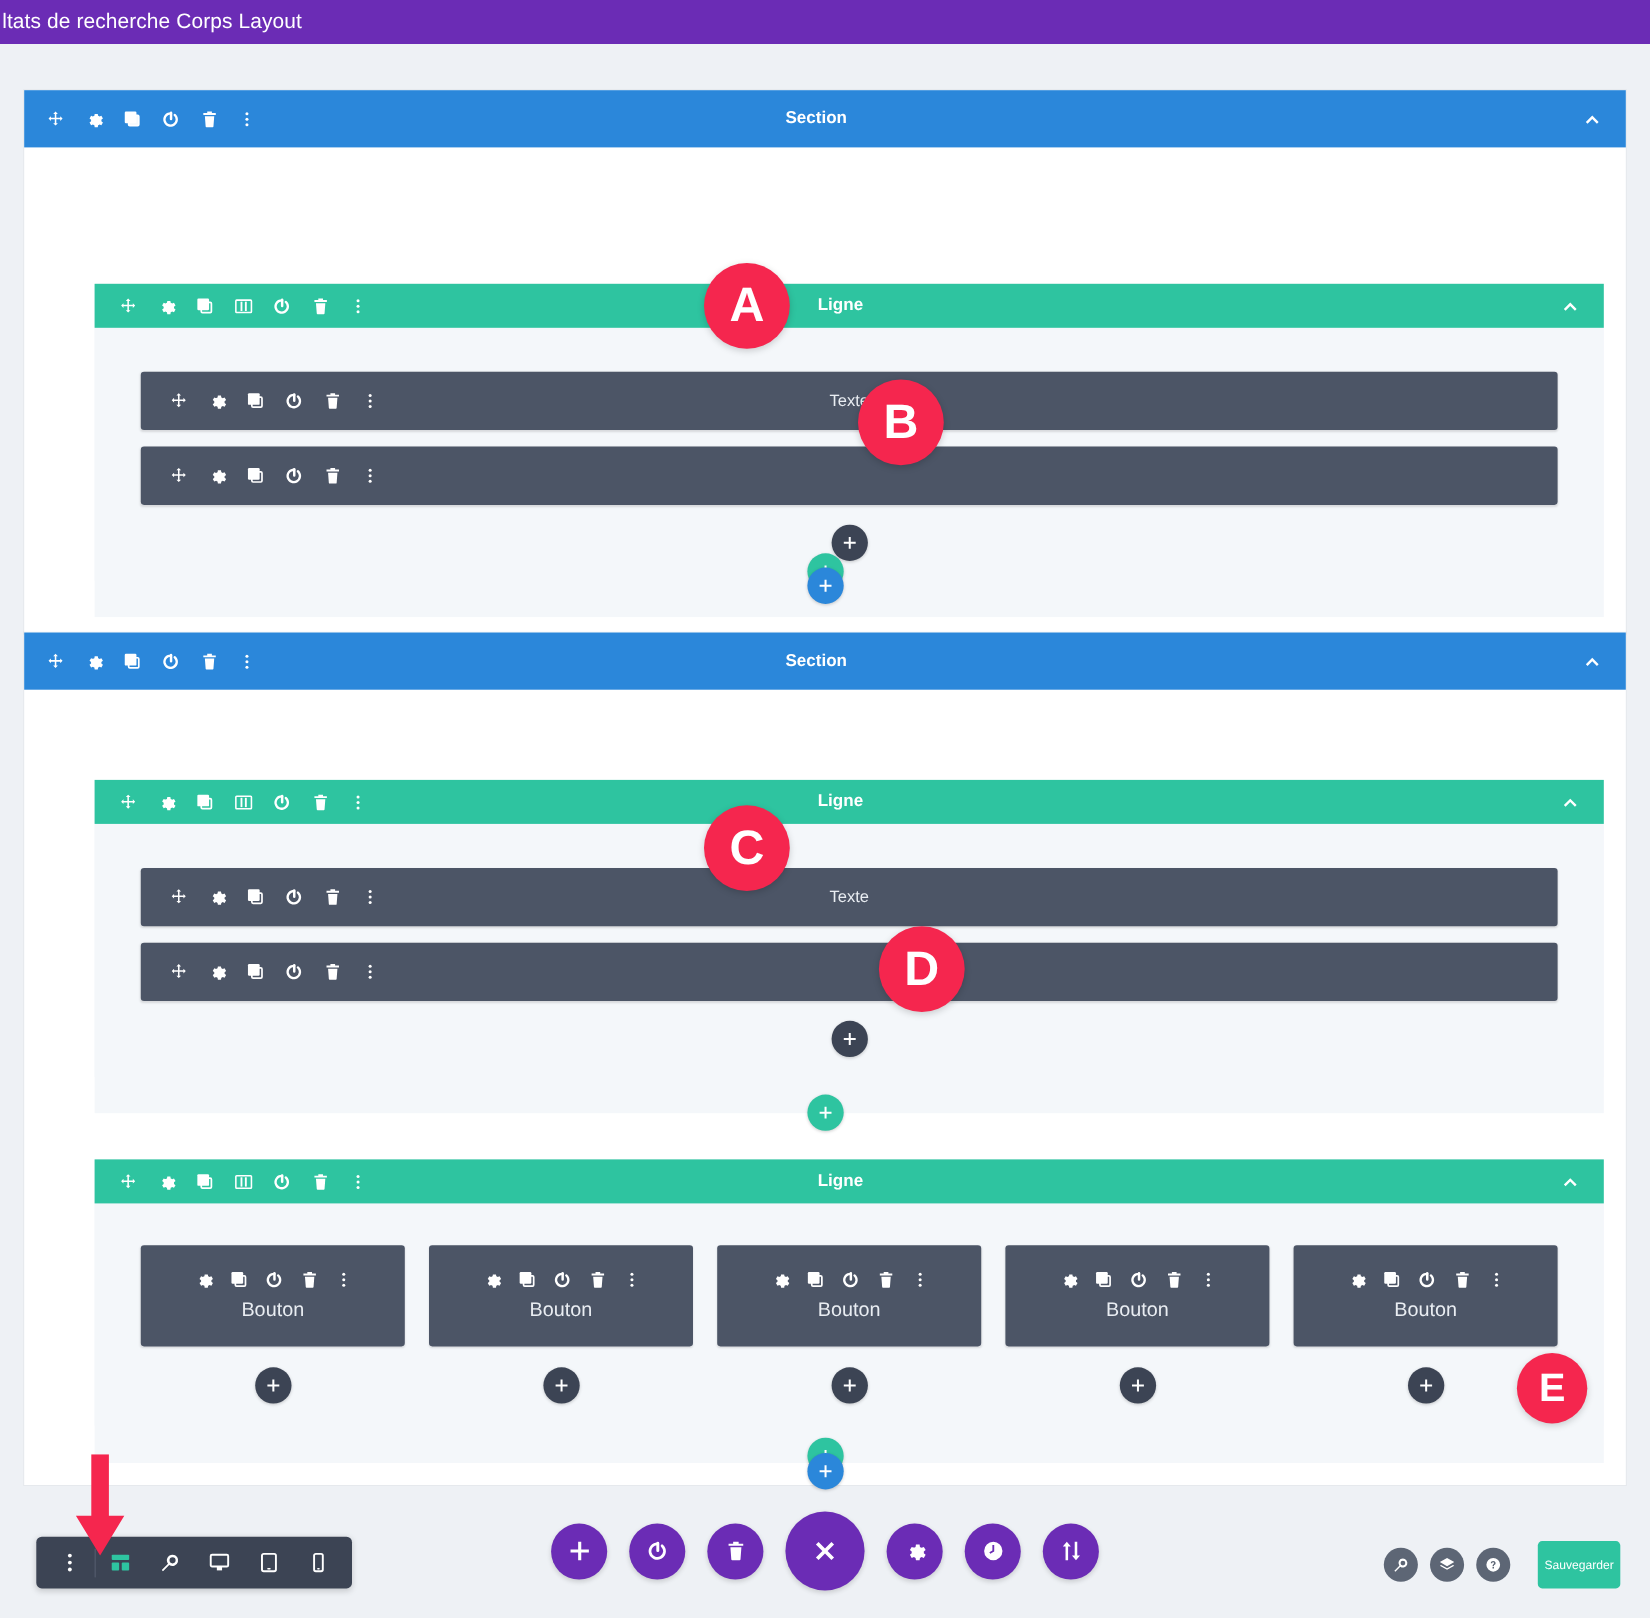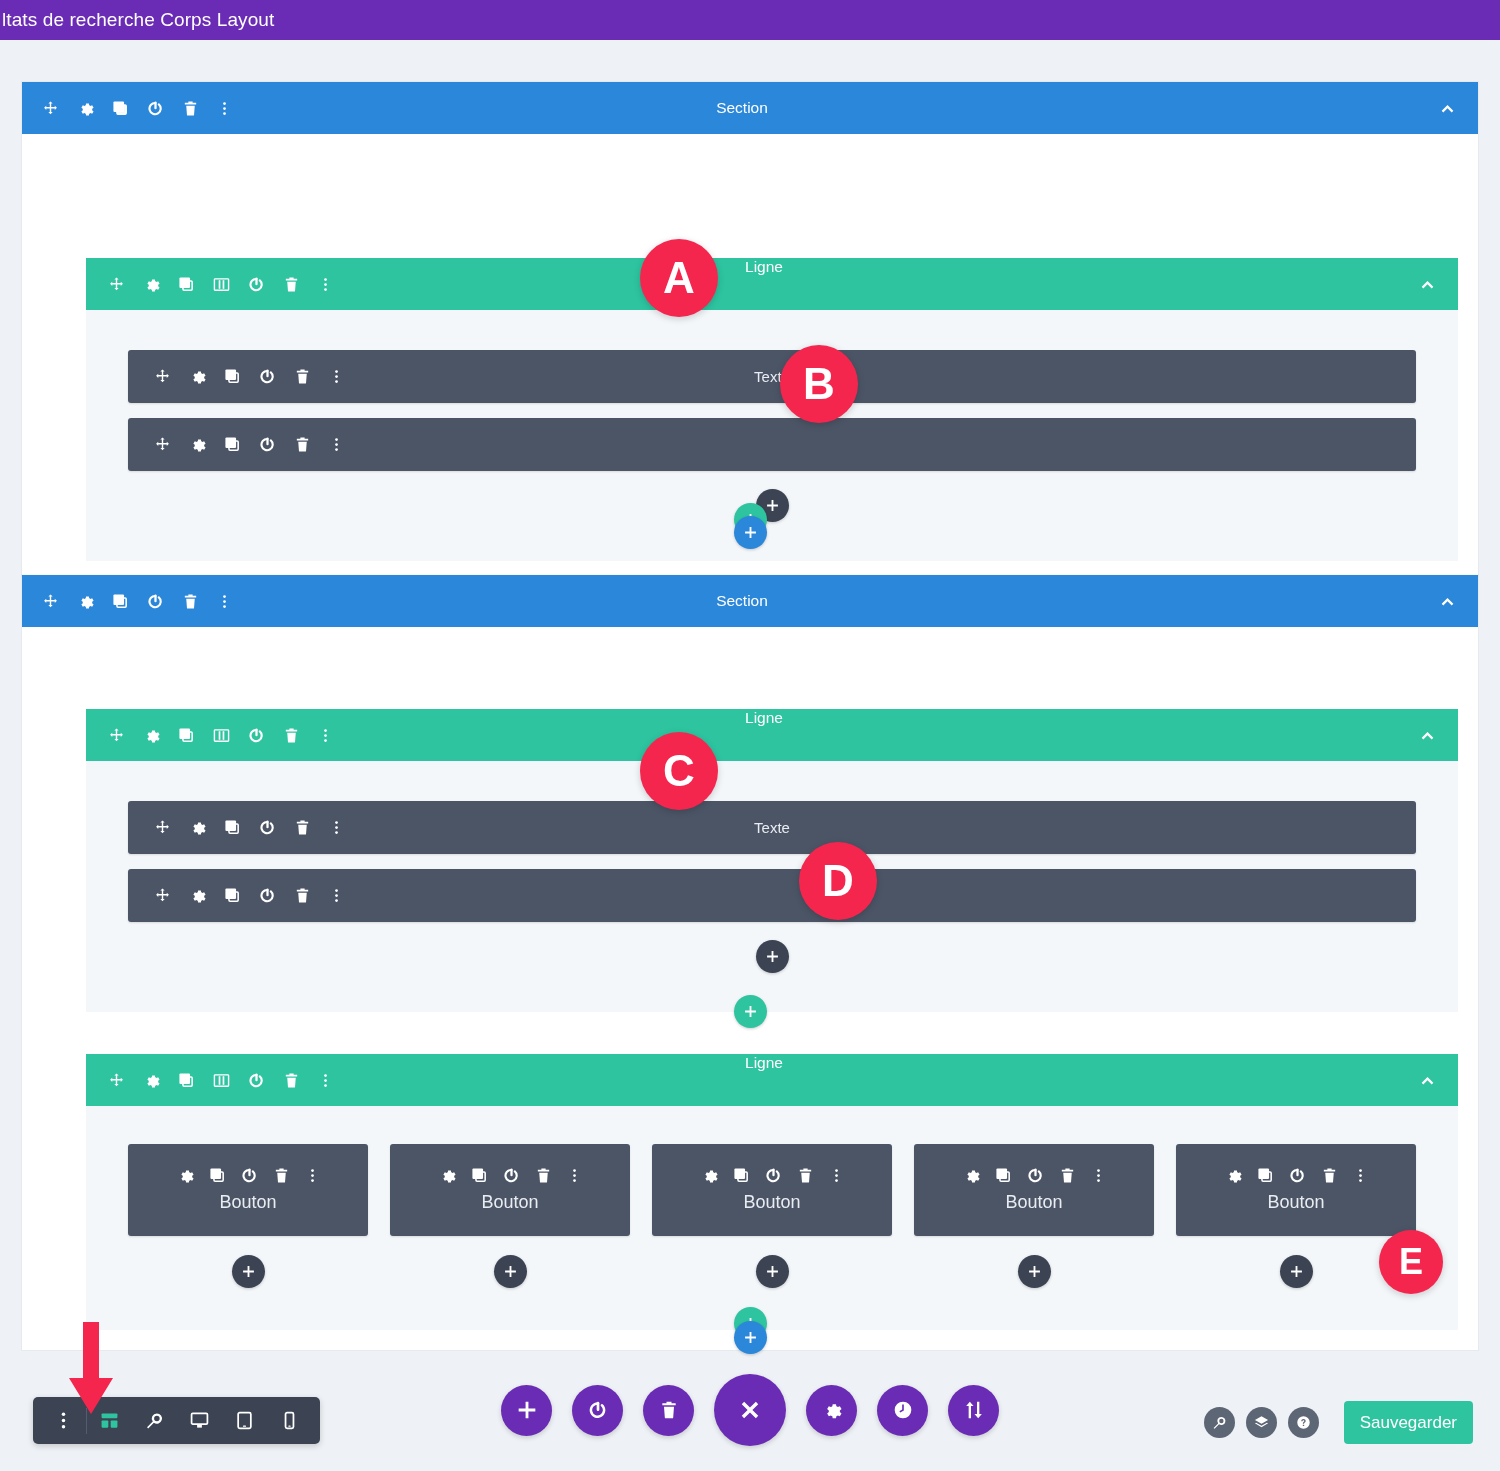"Section" .hdr-label { font-weight: 400 -> 700 }
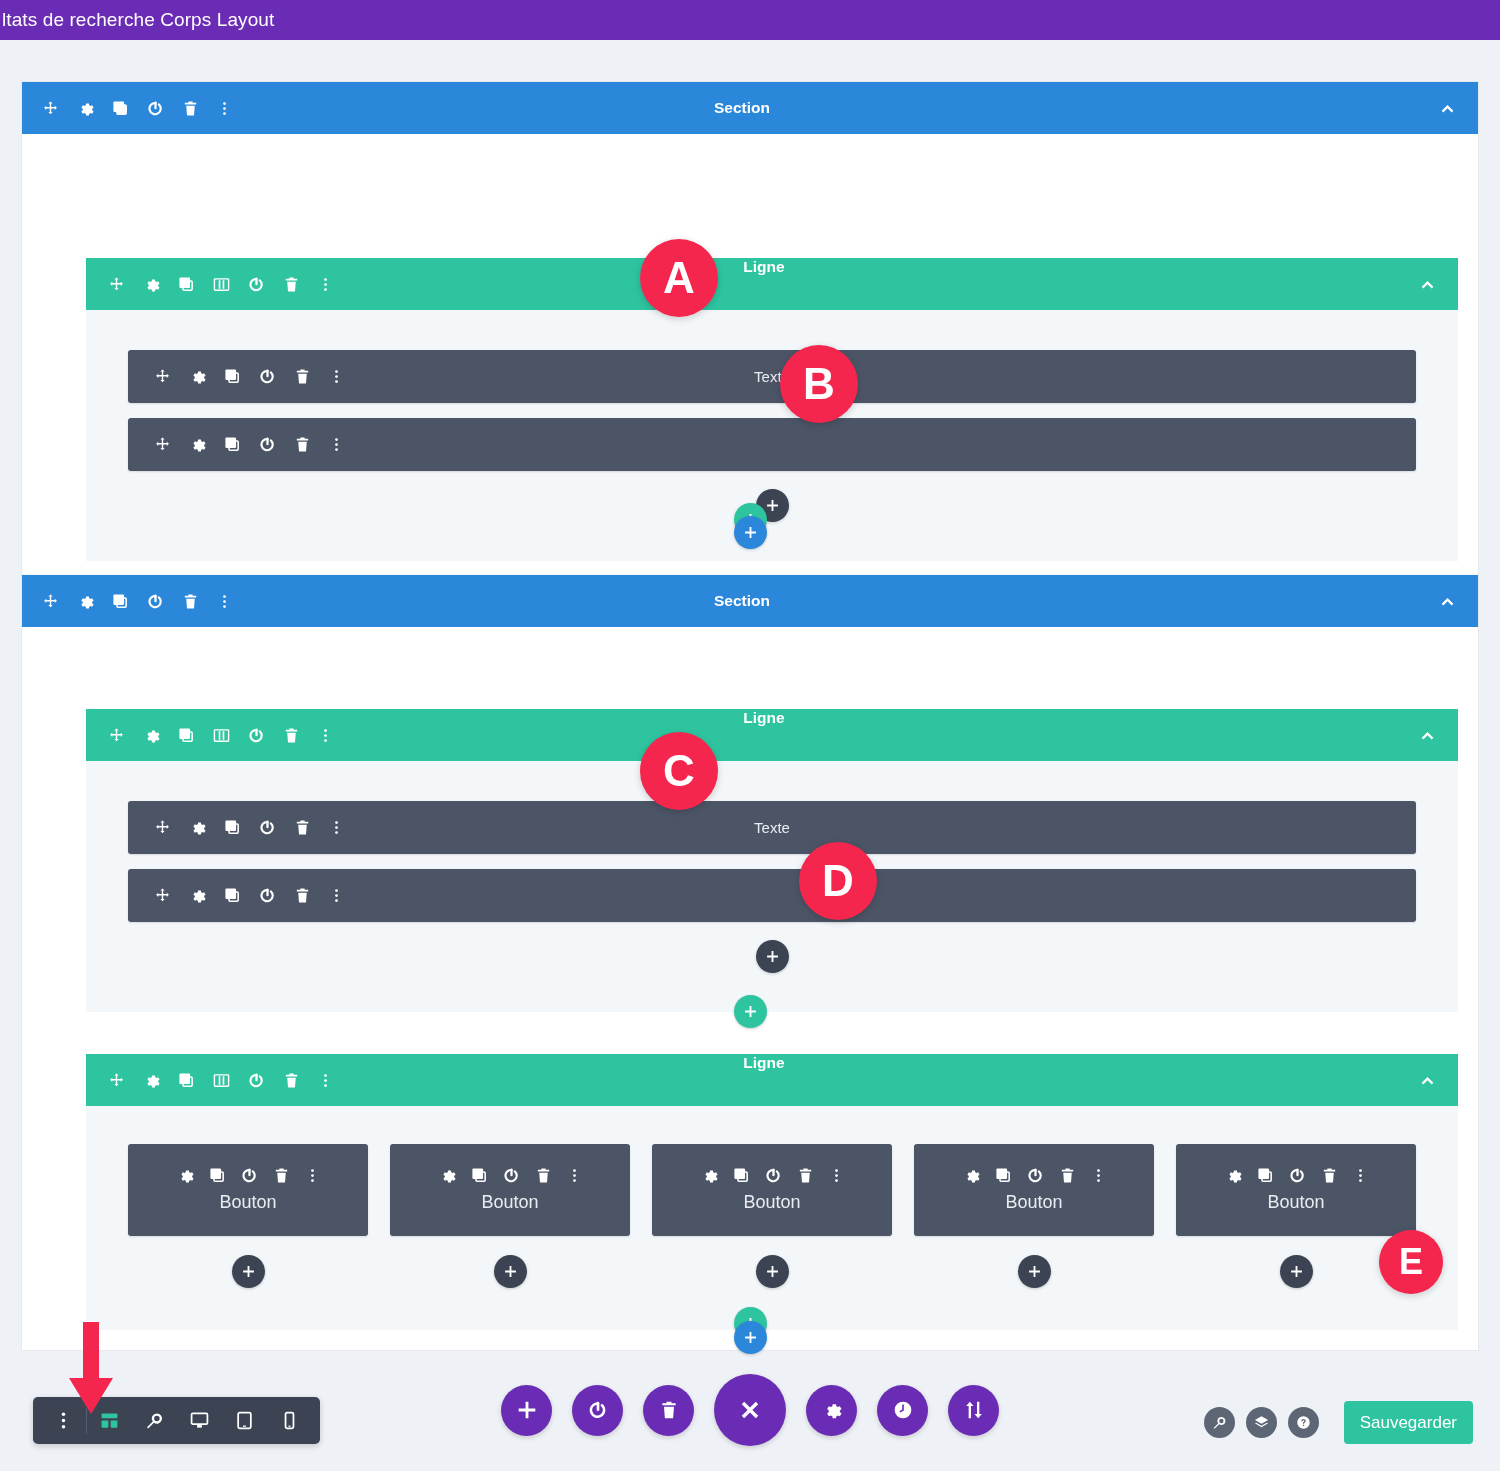"Ligne" .row-header { align-items: none -> center; height: 52px -> 40px }
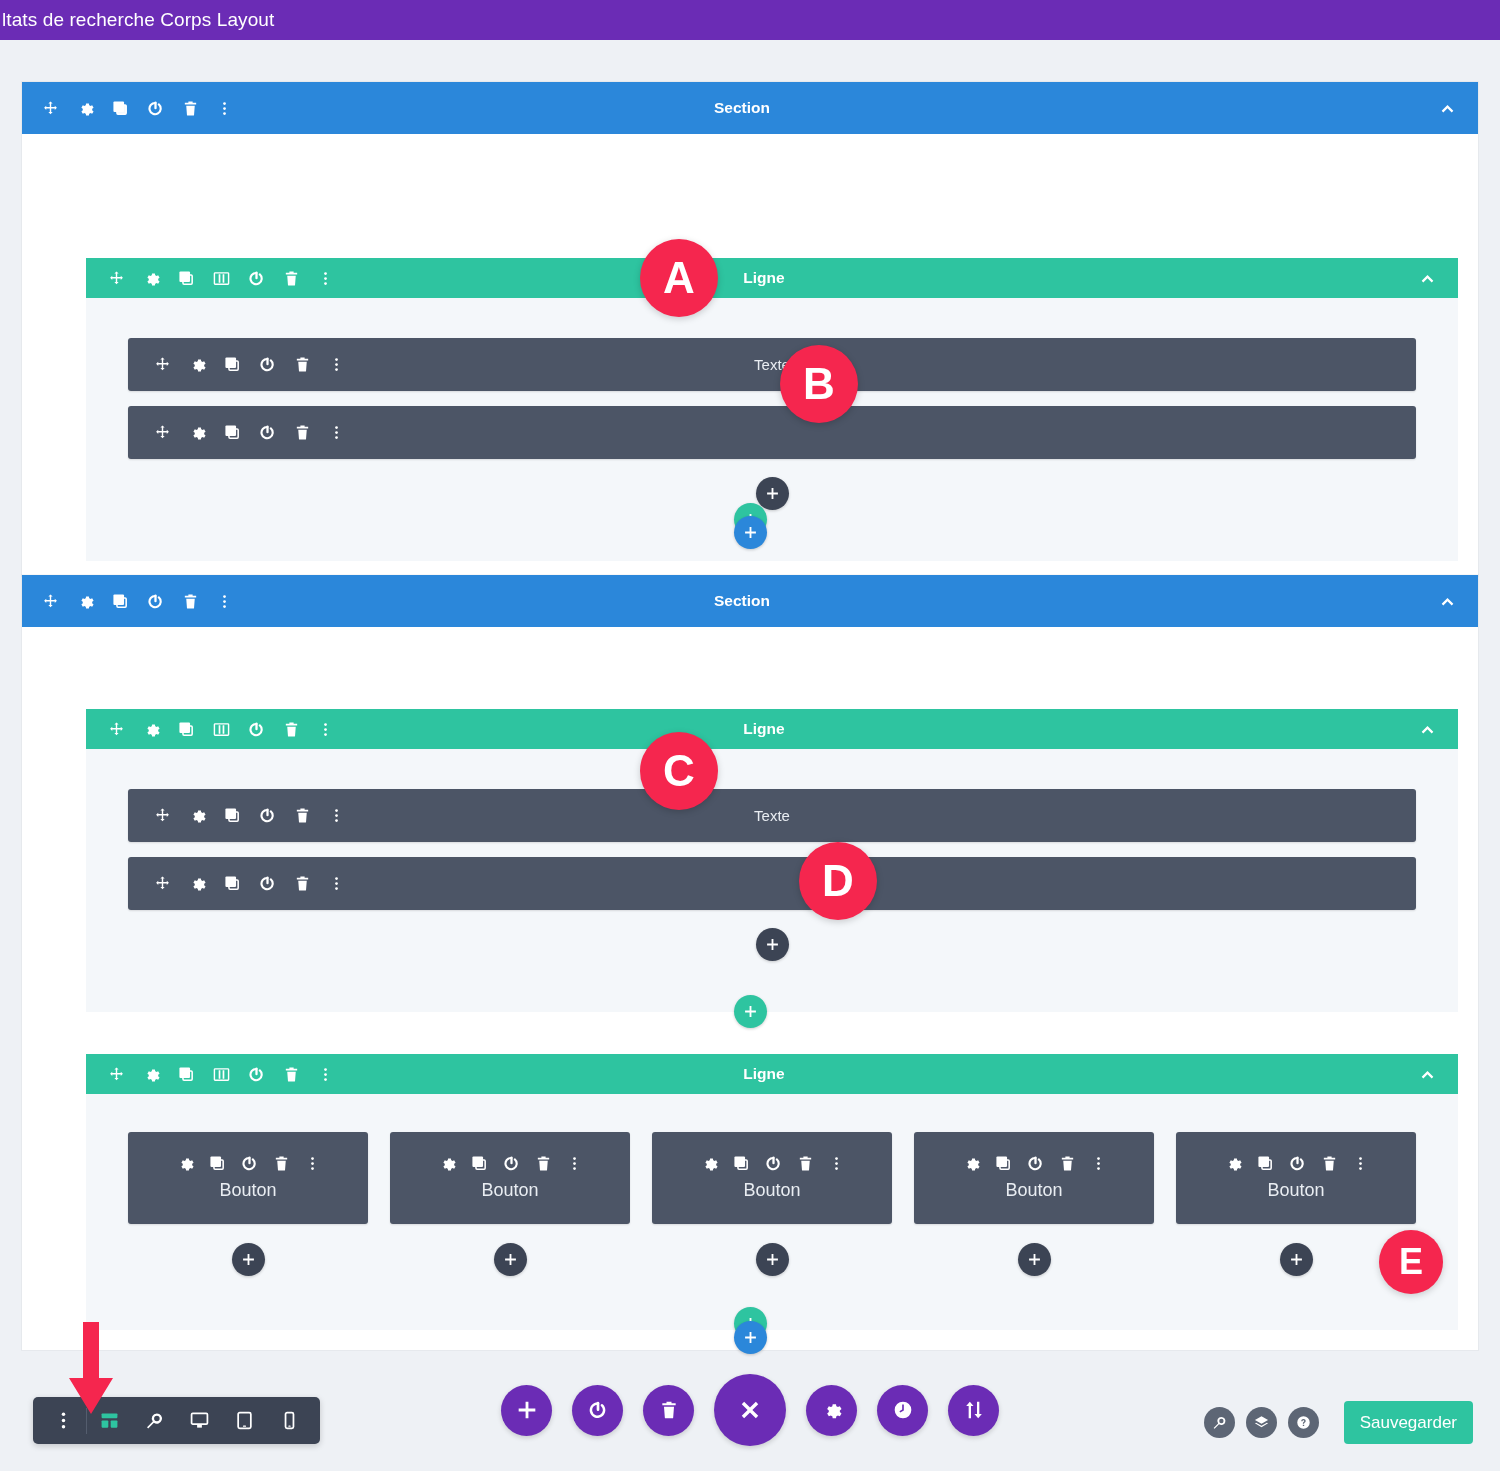"Sauvegarder" .save-btn { font-size: 17px -> 11px; padding: 0 16px -> 0 6px }
